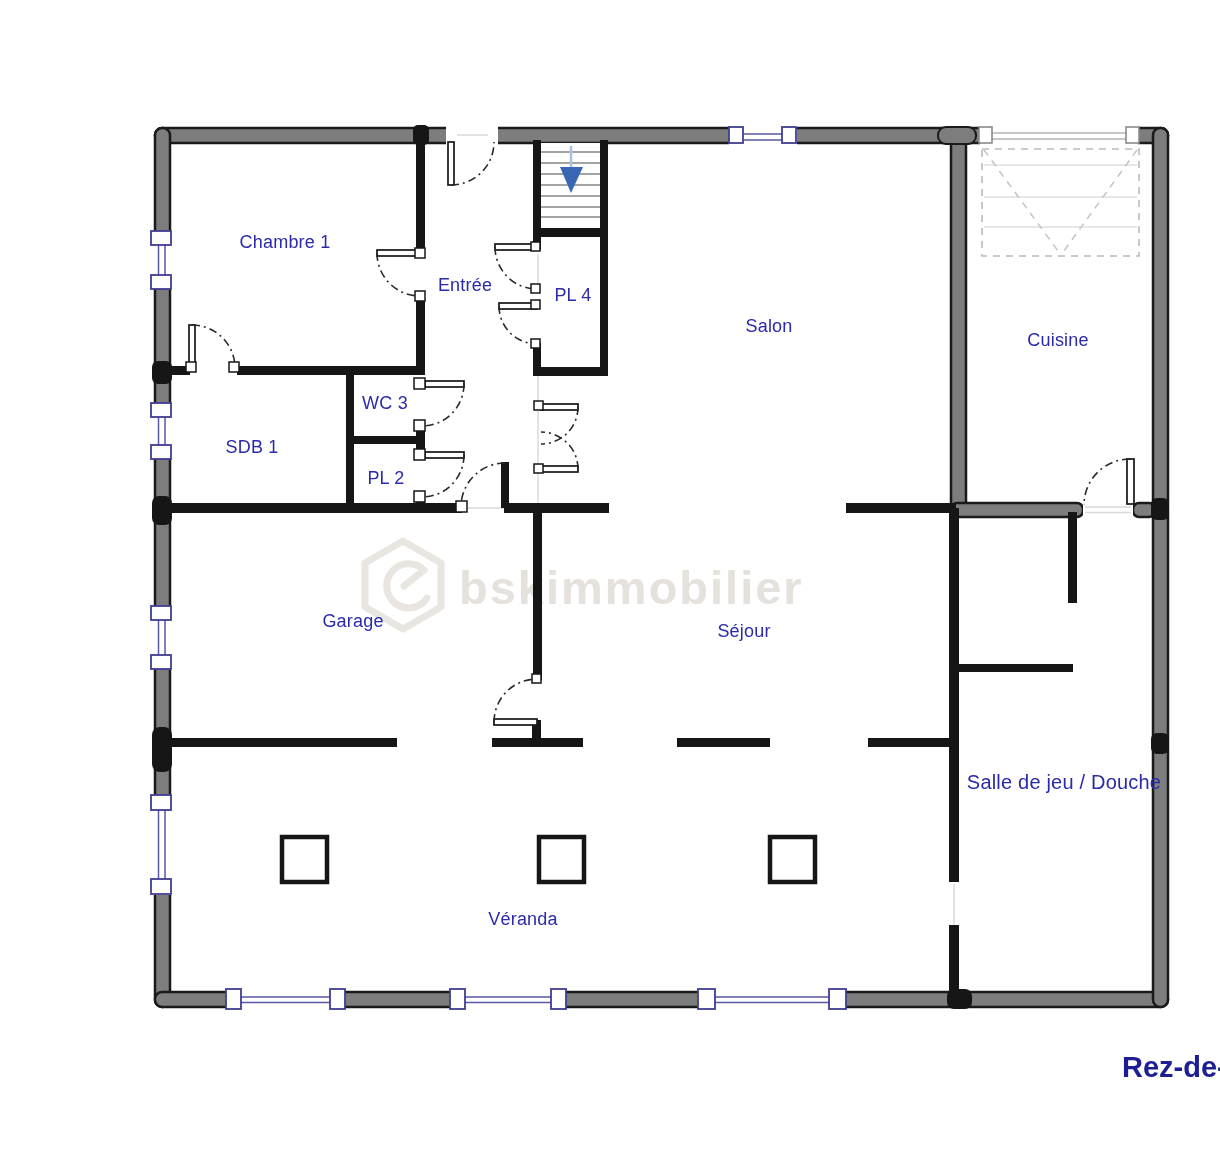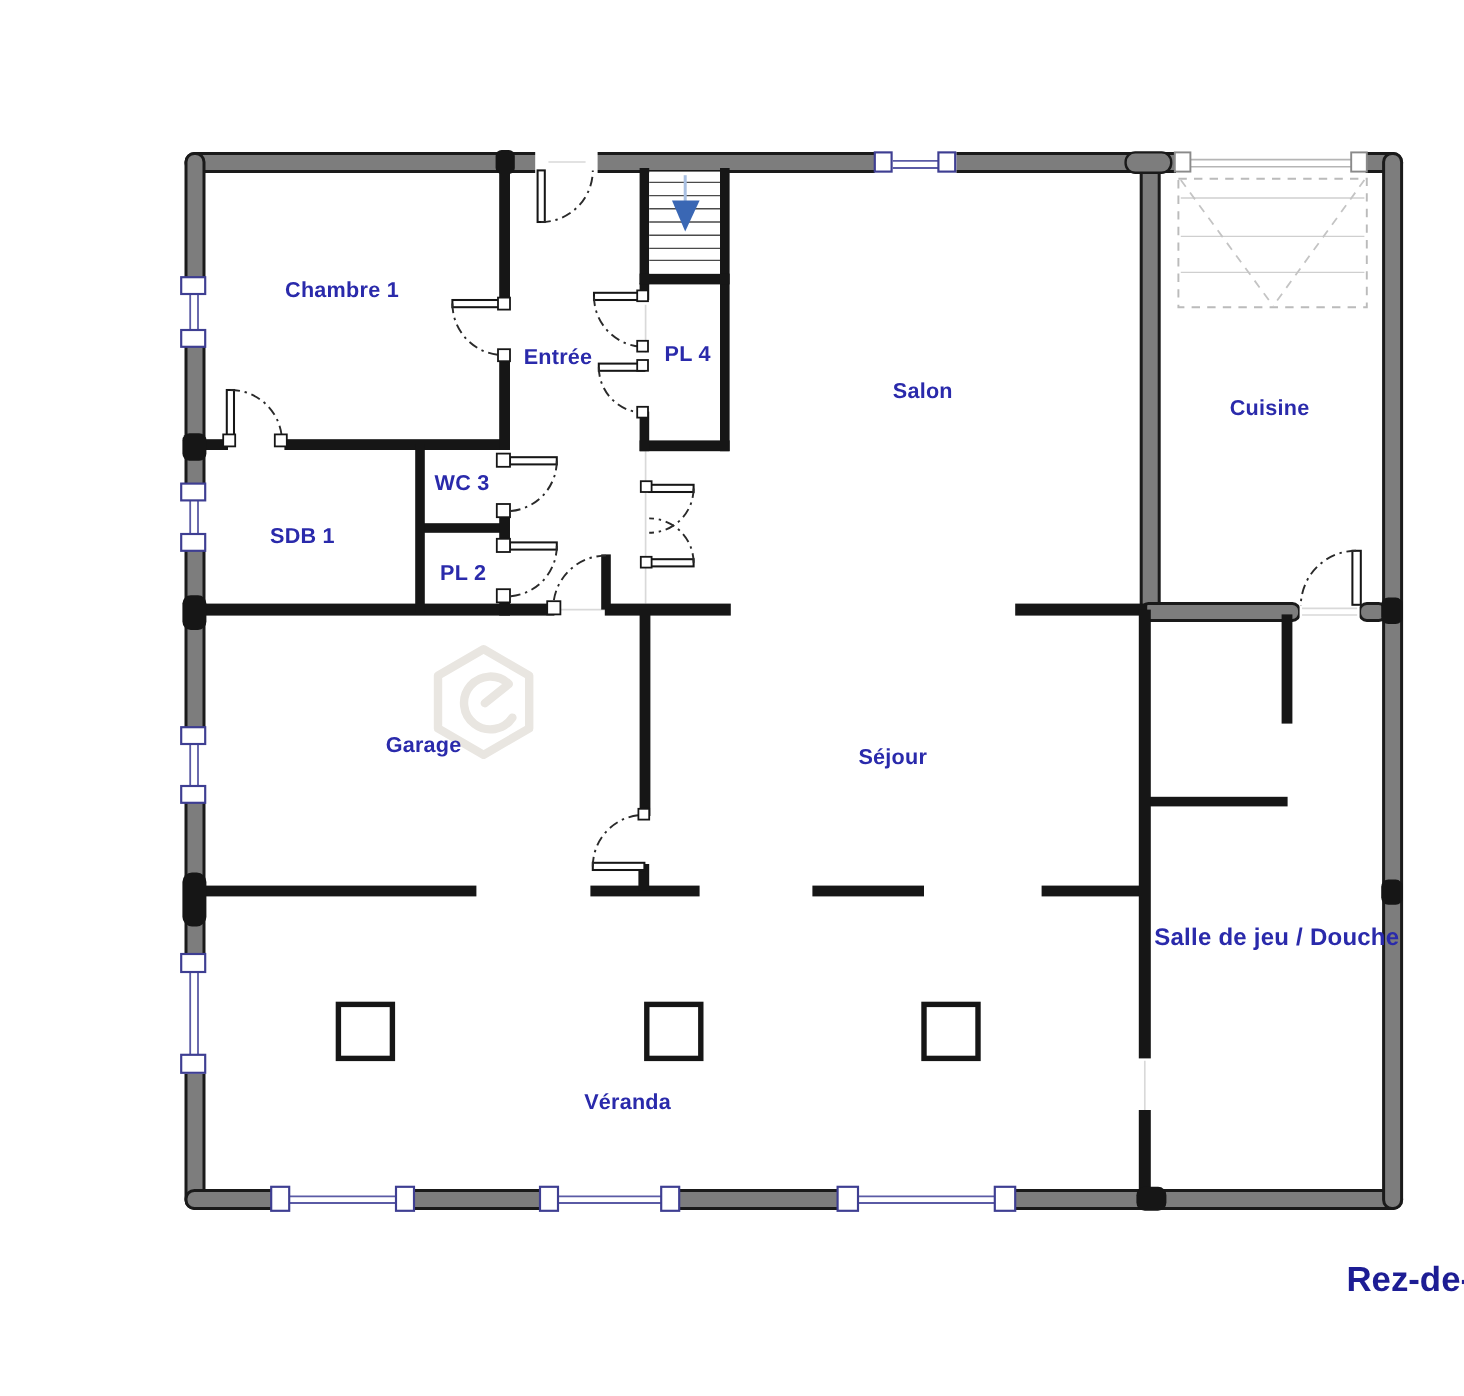"Chambre 1" .room-label { font-weight: bold -> normal }
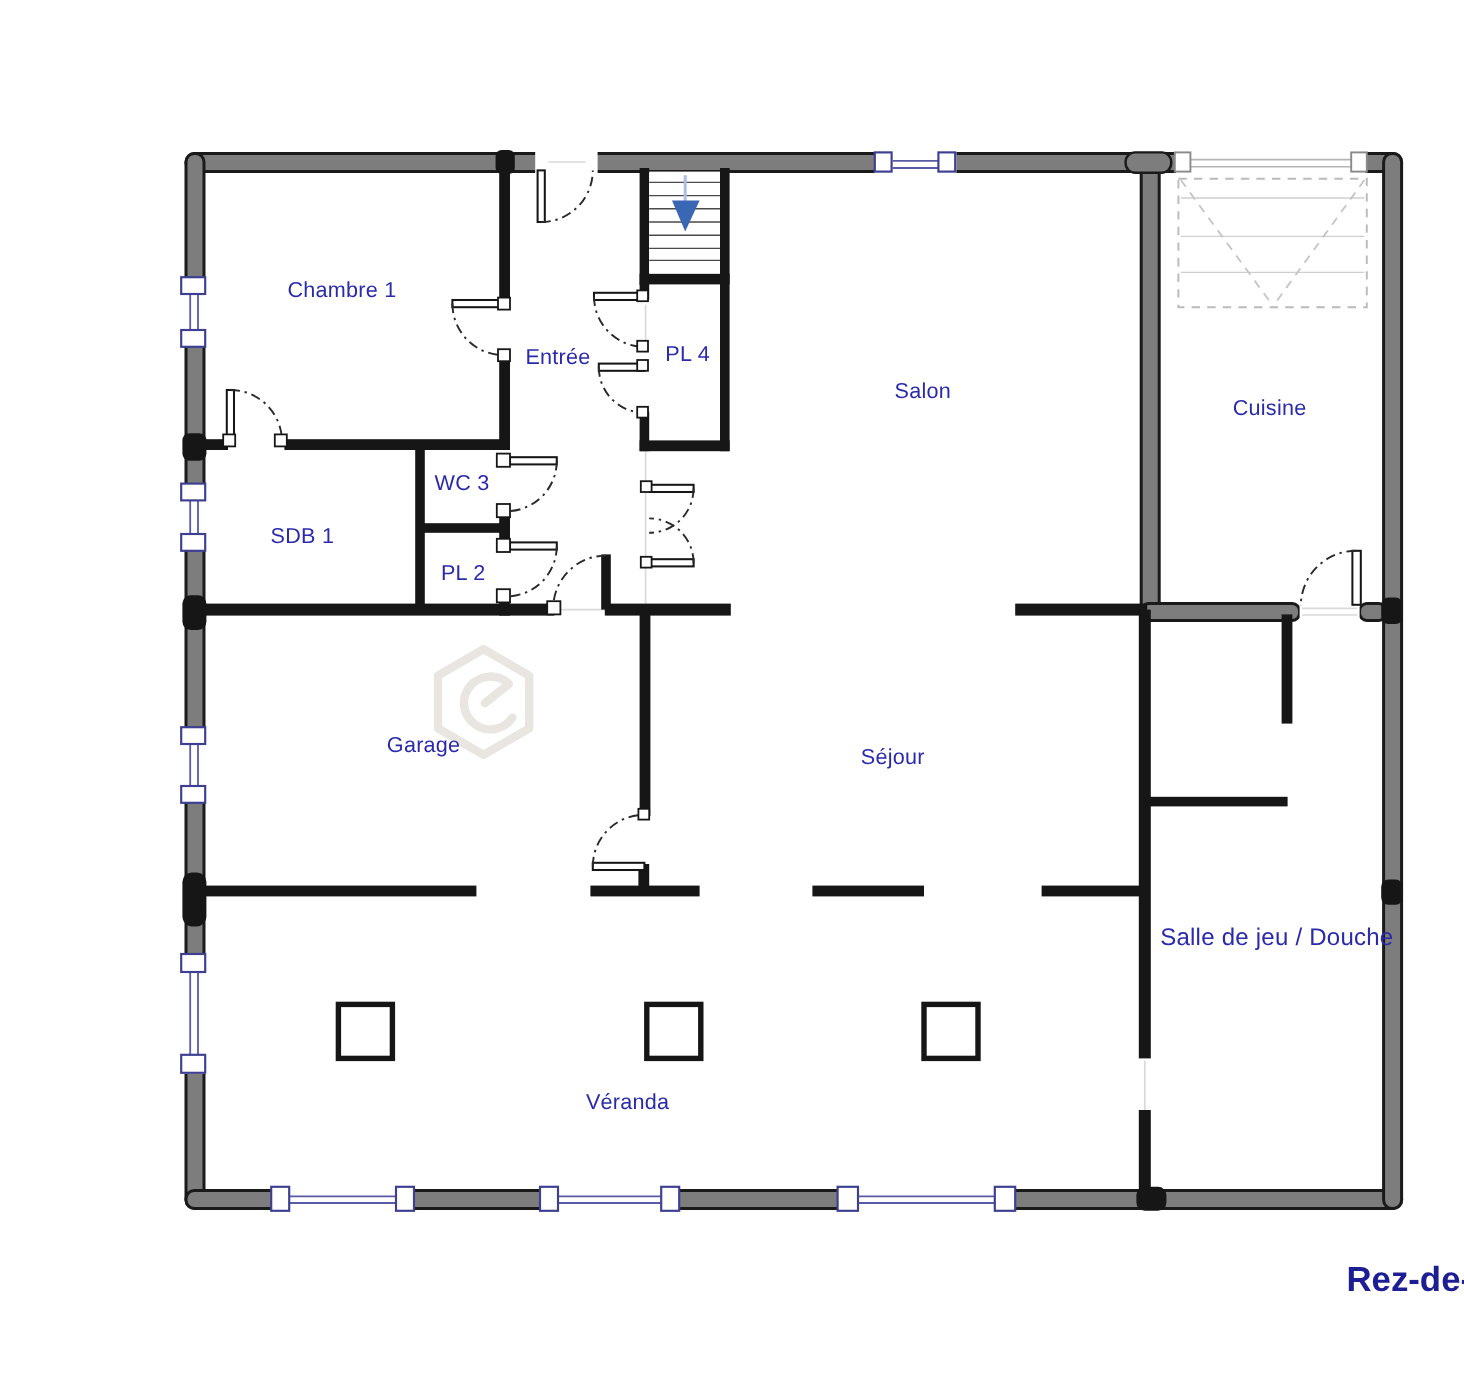"Entrée" div.room-label { top: 298px -> 285px }
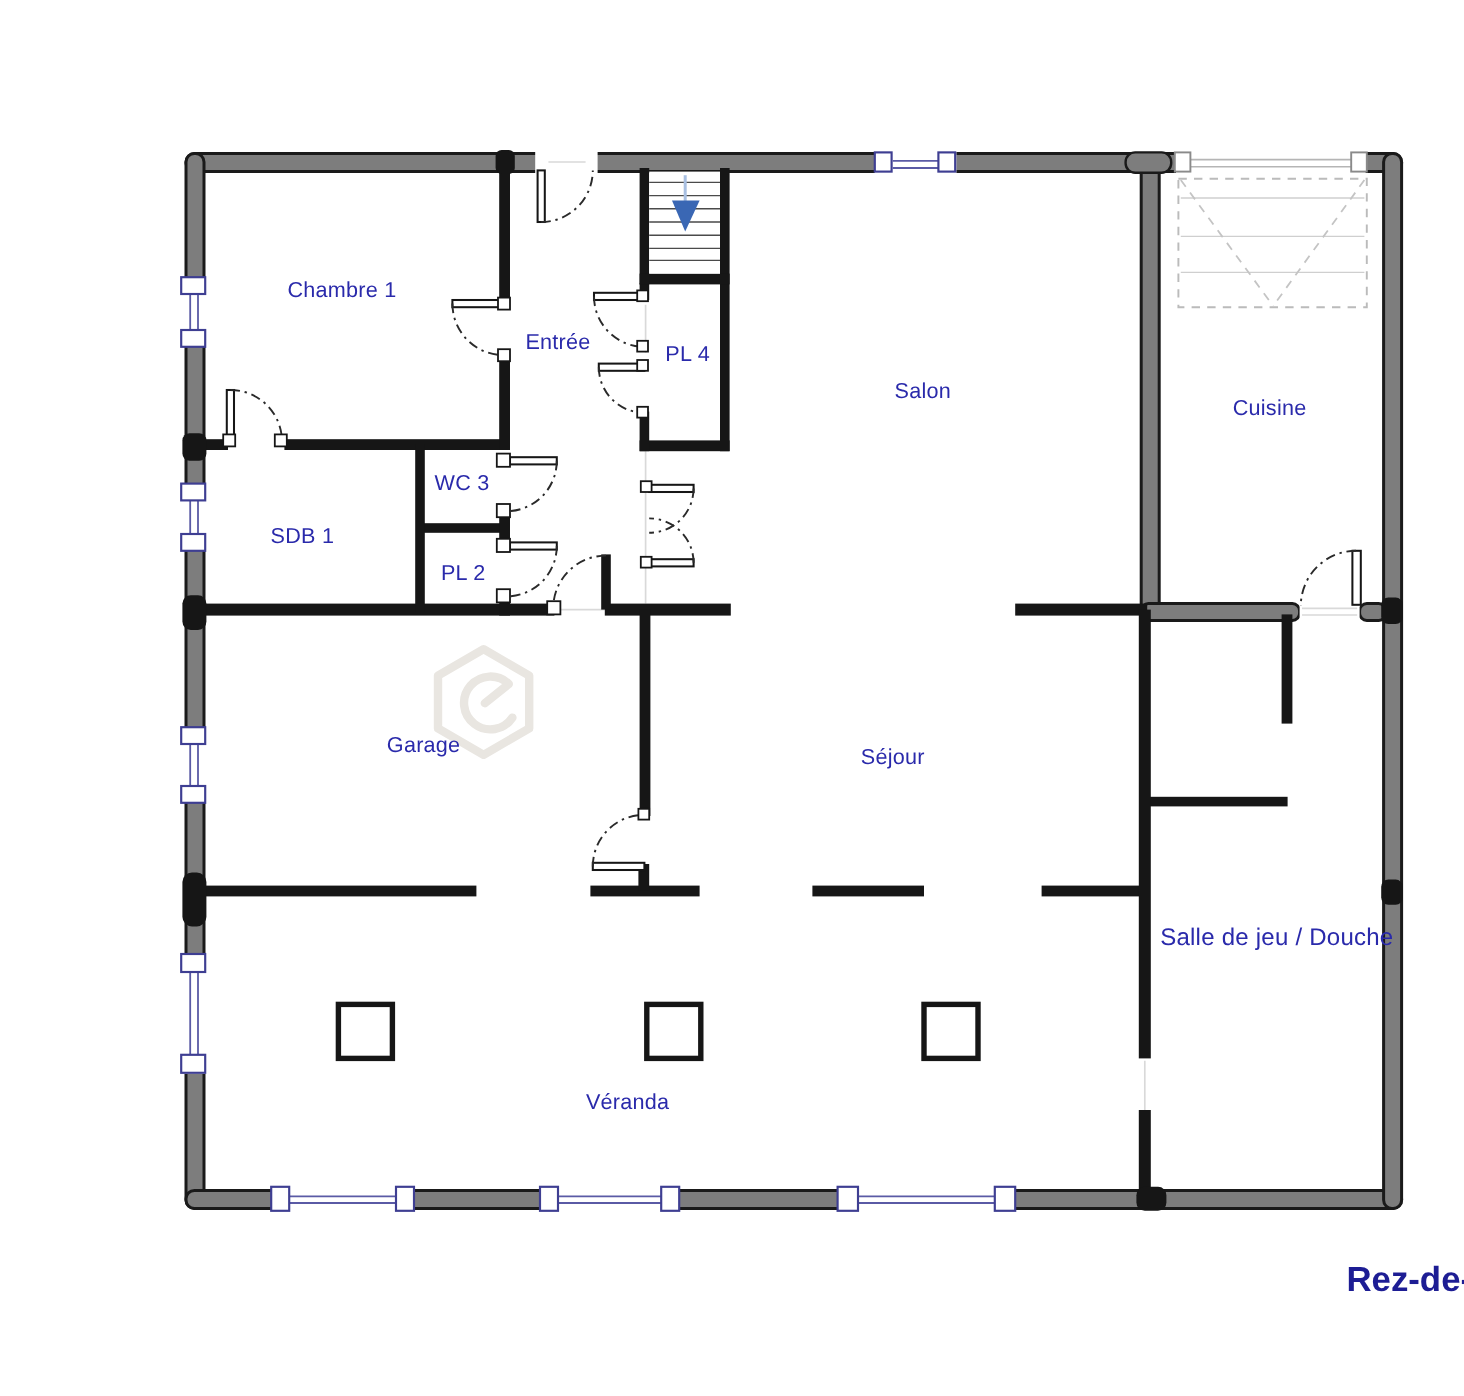"bskimmobilier" div { html: none -> <div>bskimmobilier</div> }
